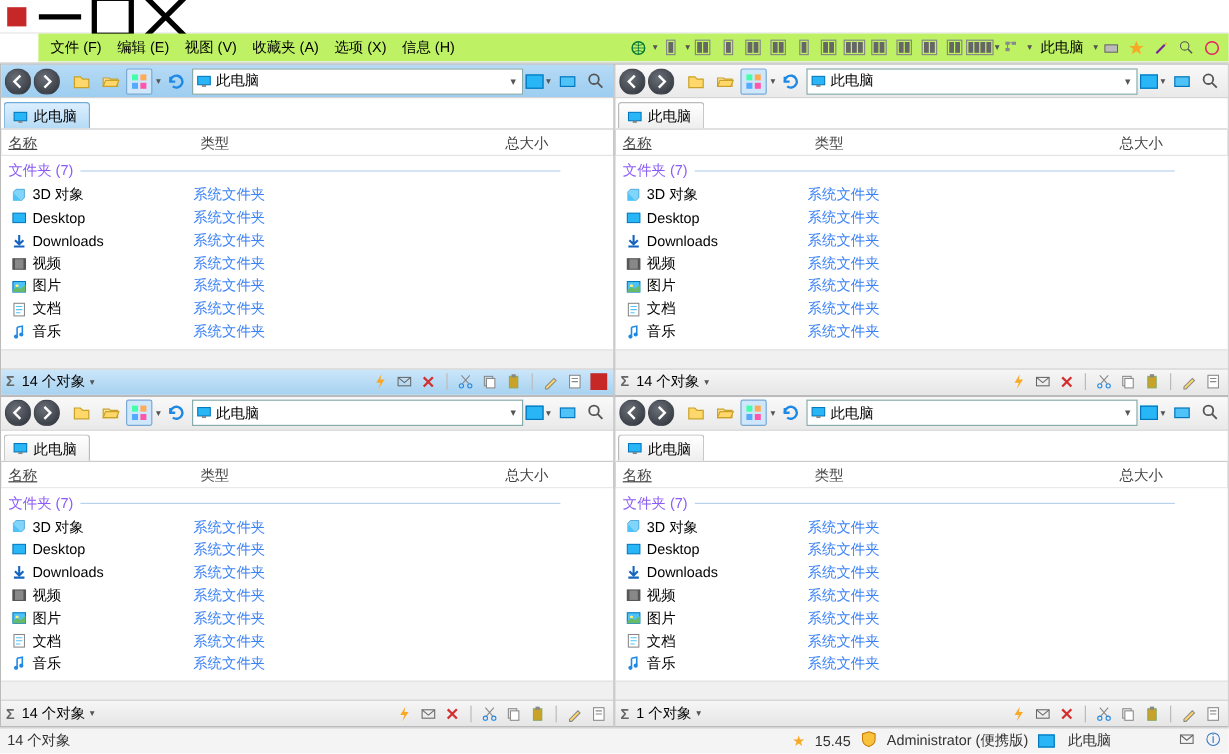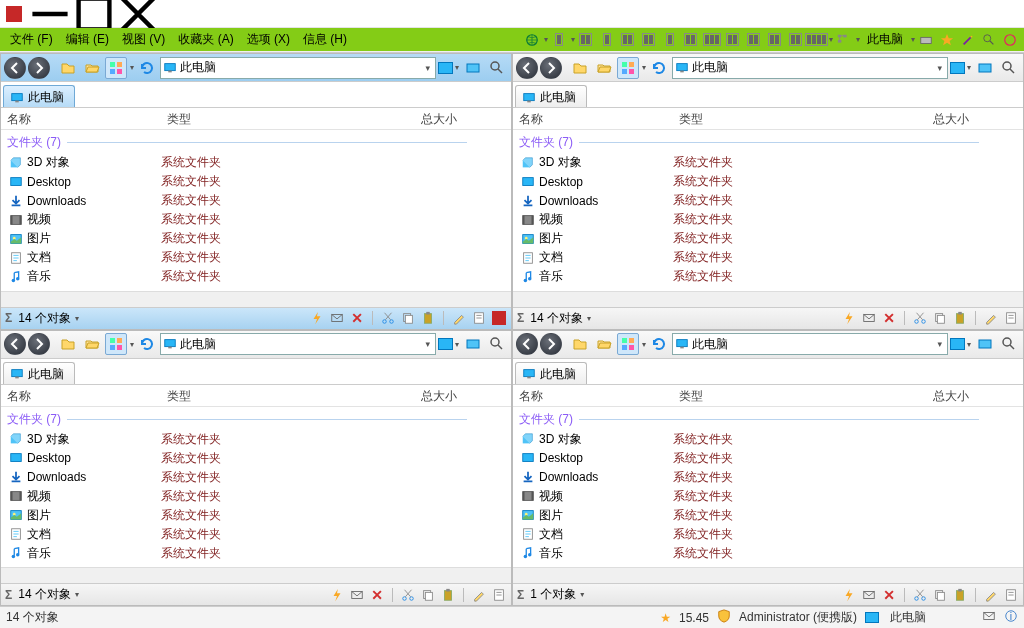"文件 (F)" .menubar { background: #84cc16 -> #bef264; margin-left: none -> 32px }
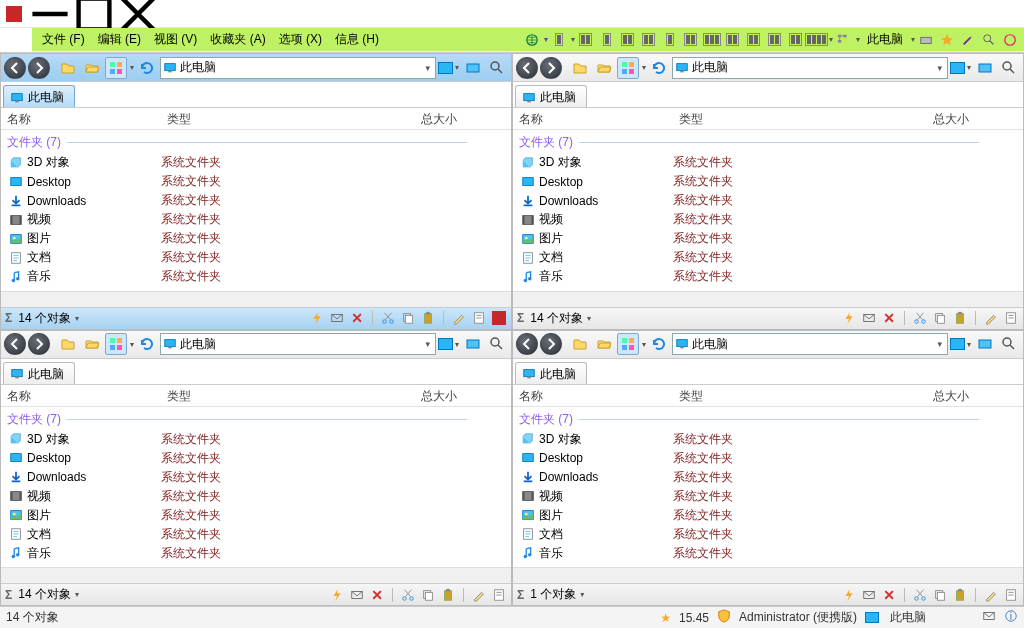"名称" .col-name { text-decoration: none -> underline }
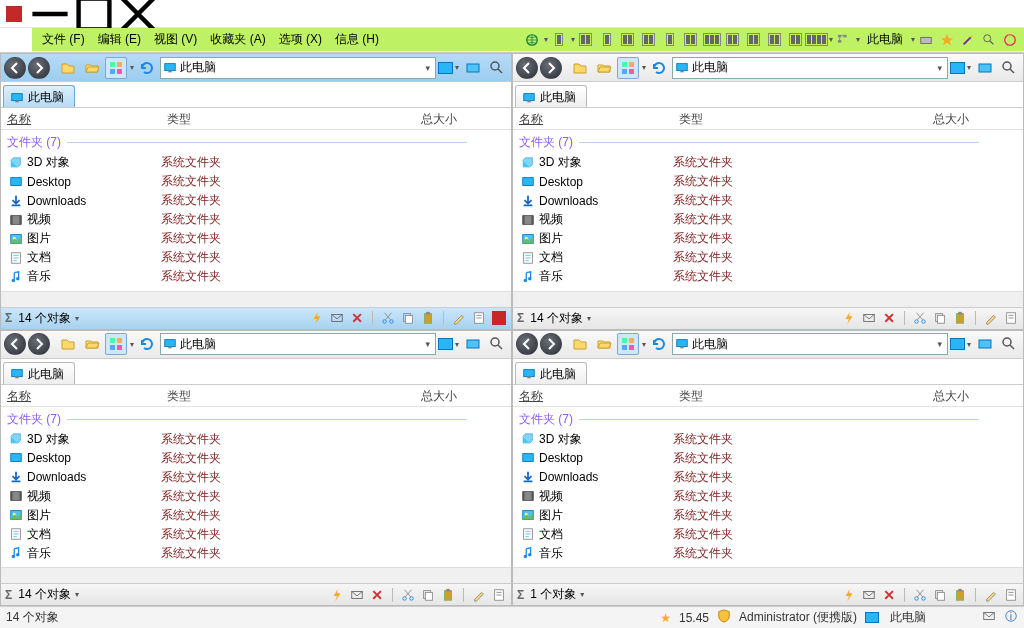"系统文件夹" .frow .c2 { color: #7f1d1d -> #3b82f6 }
